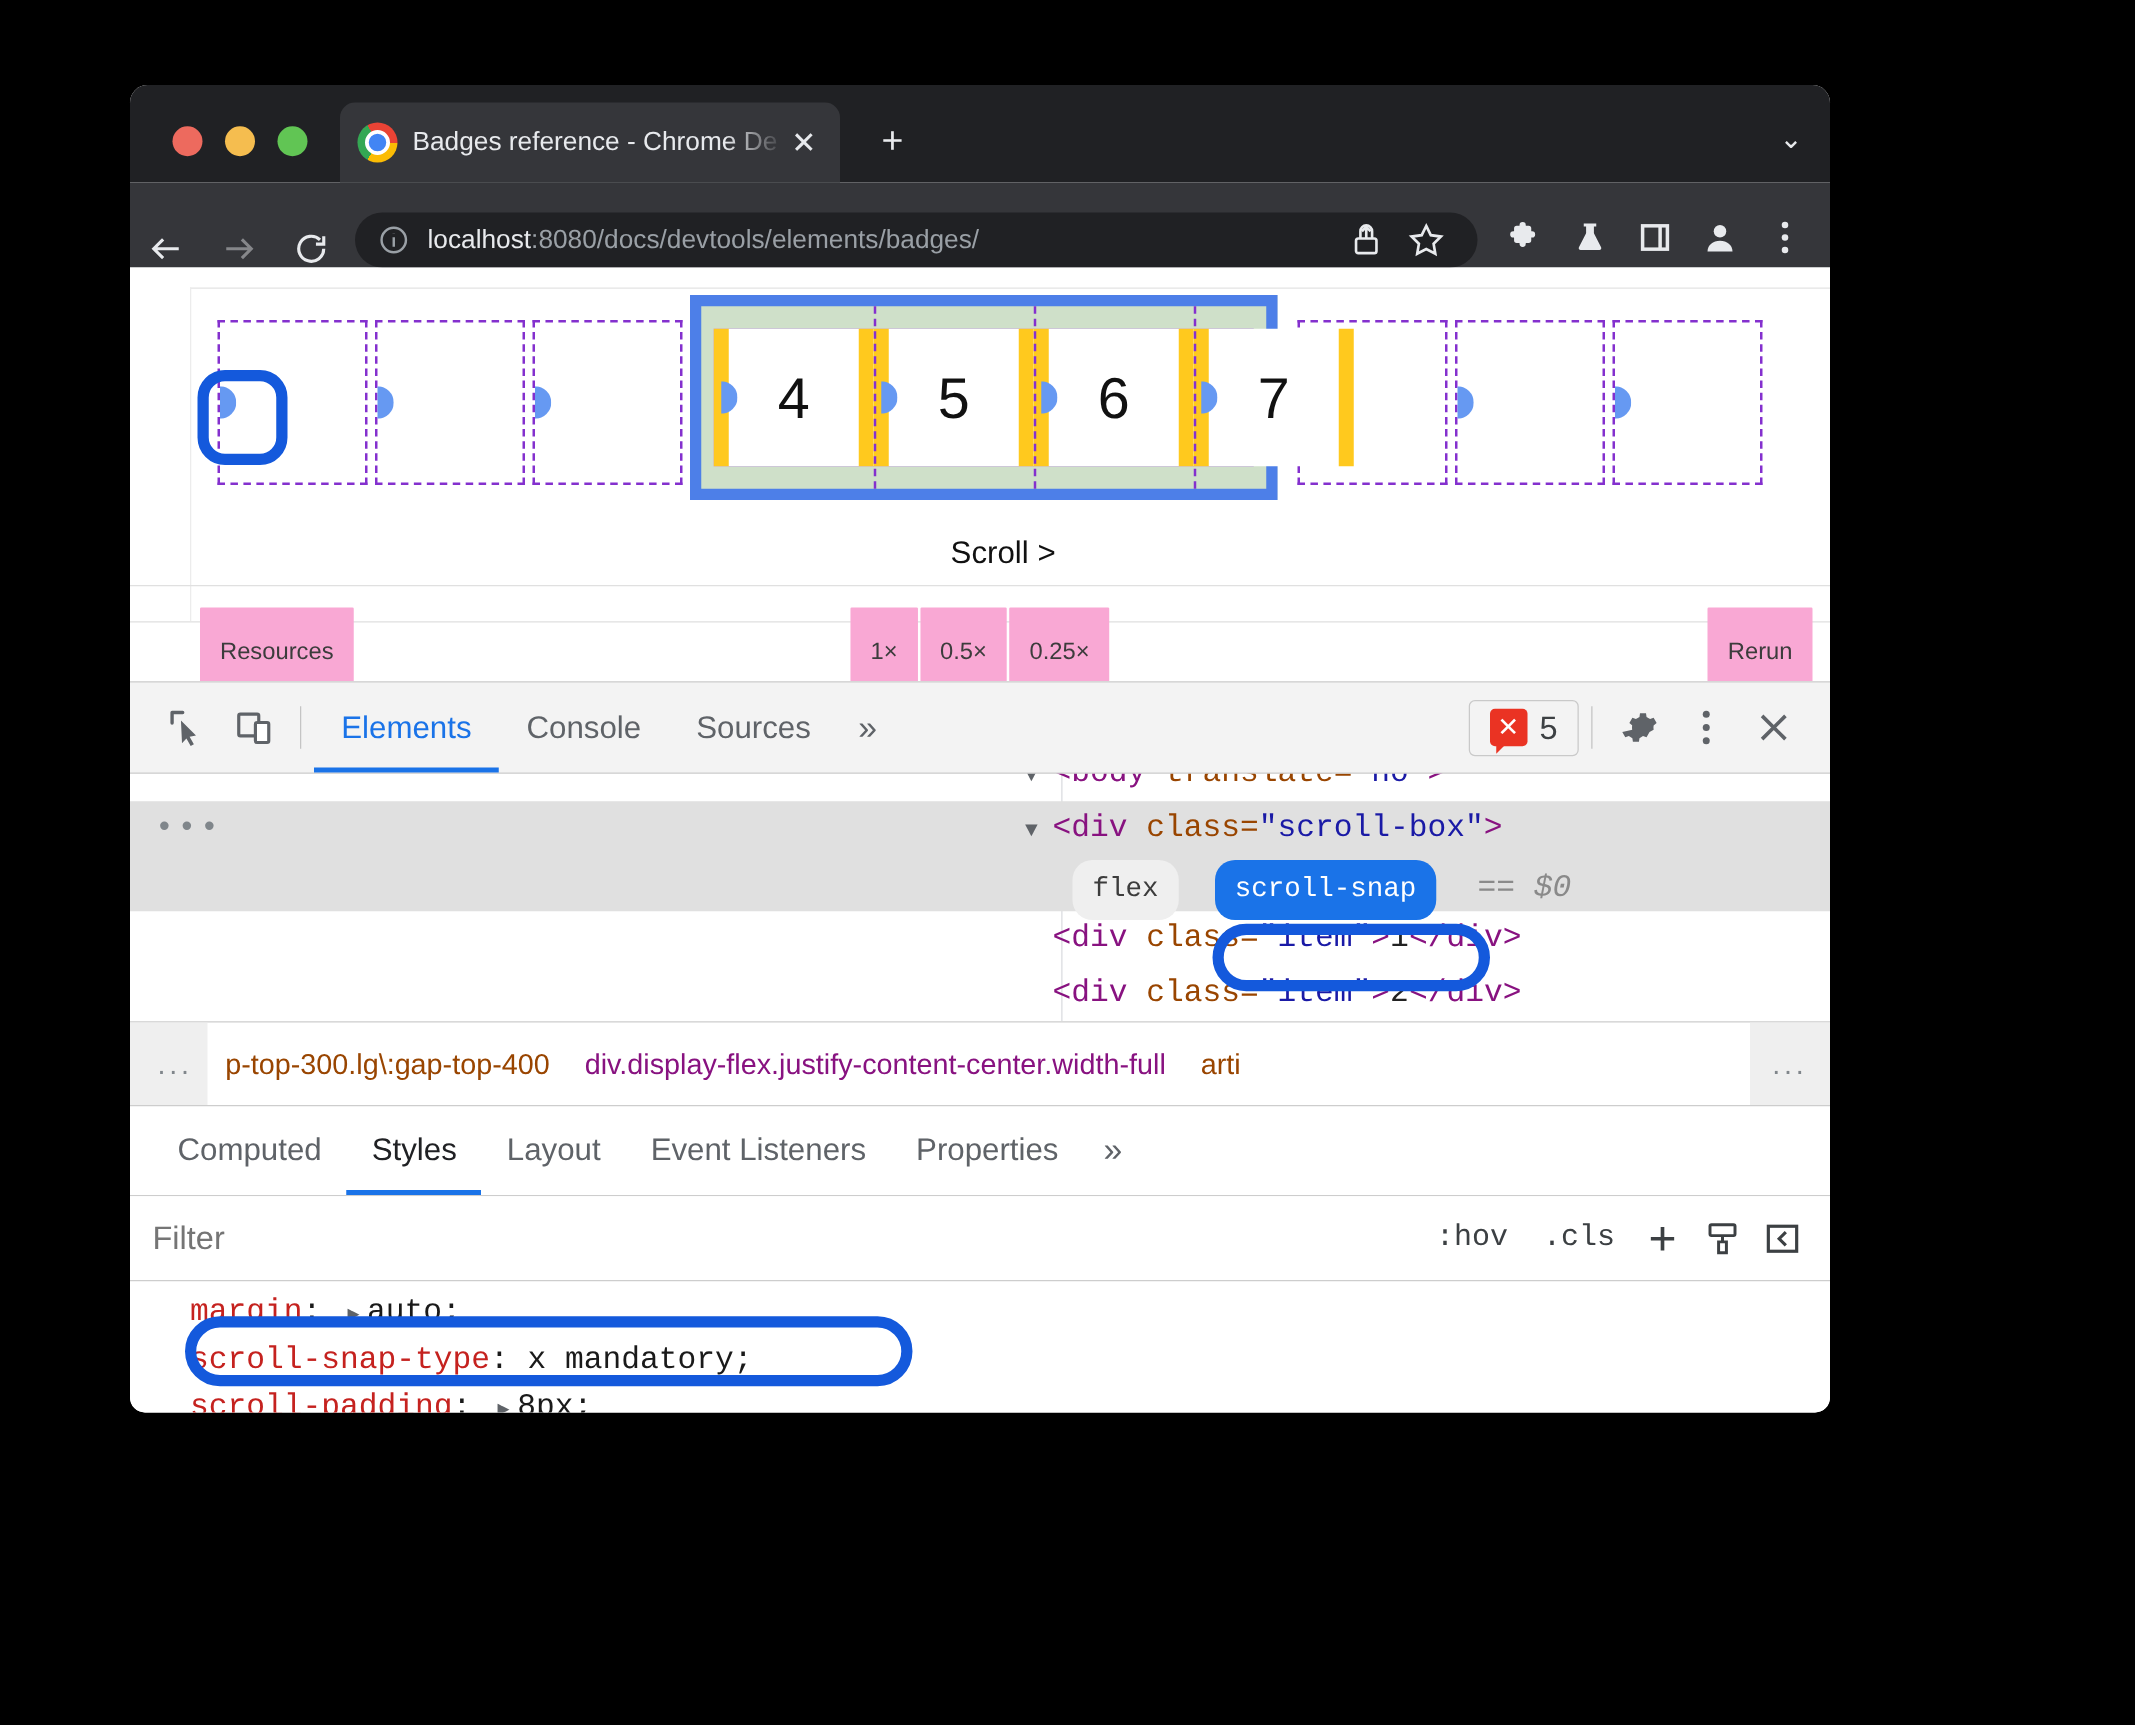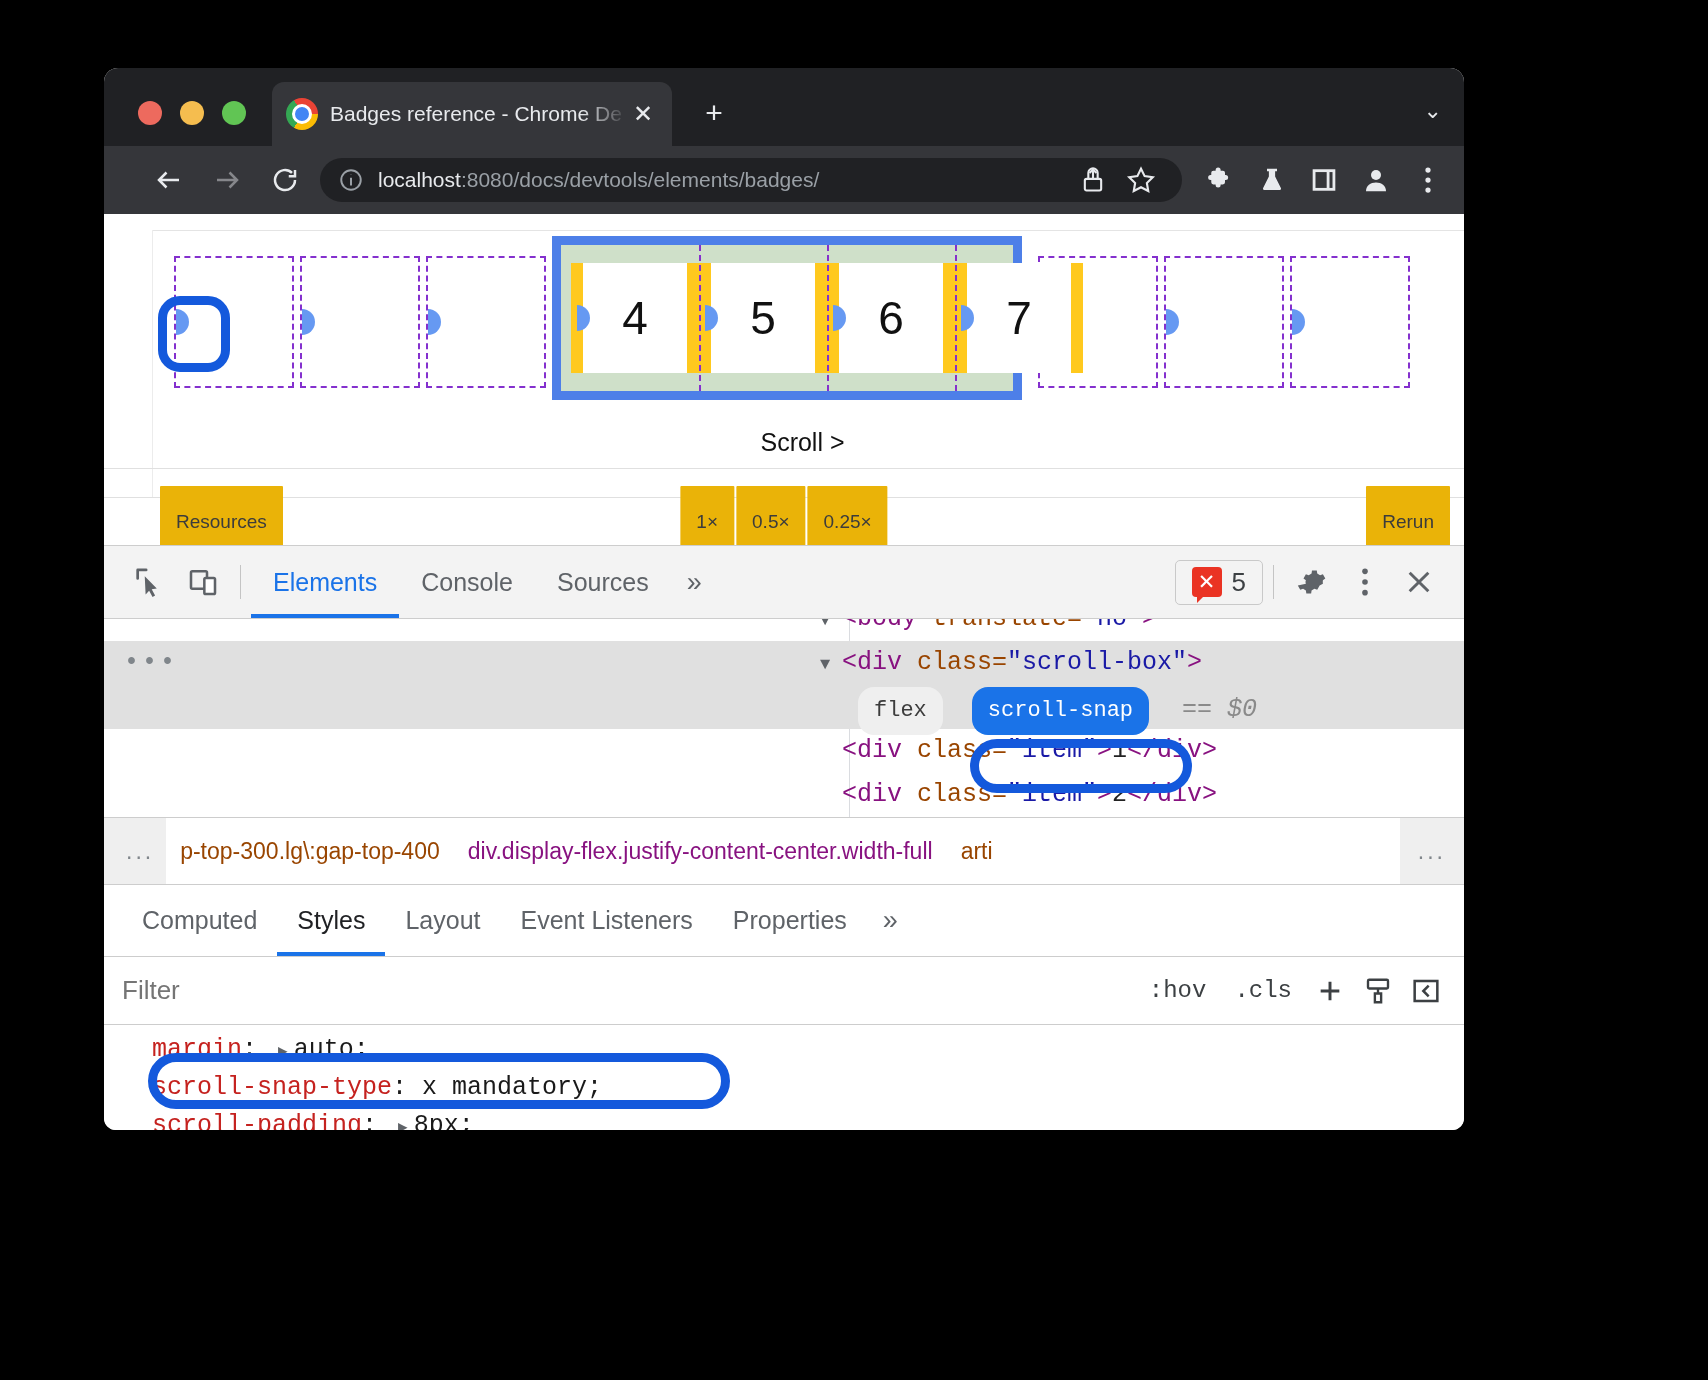"localhost:8080/docs/devtools/elements/ba" #toolbar { align-items: center -> flex-end; padding-left: 36px -> none }
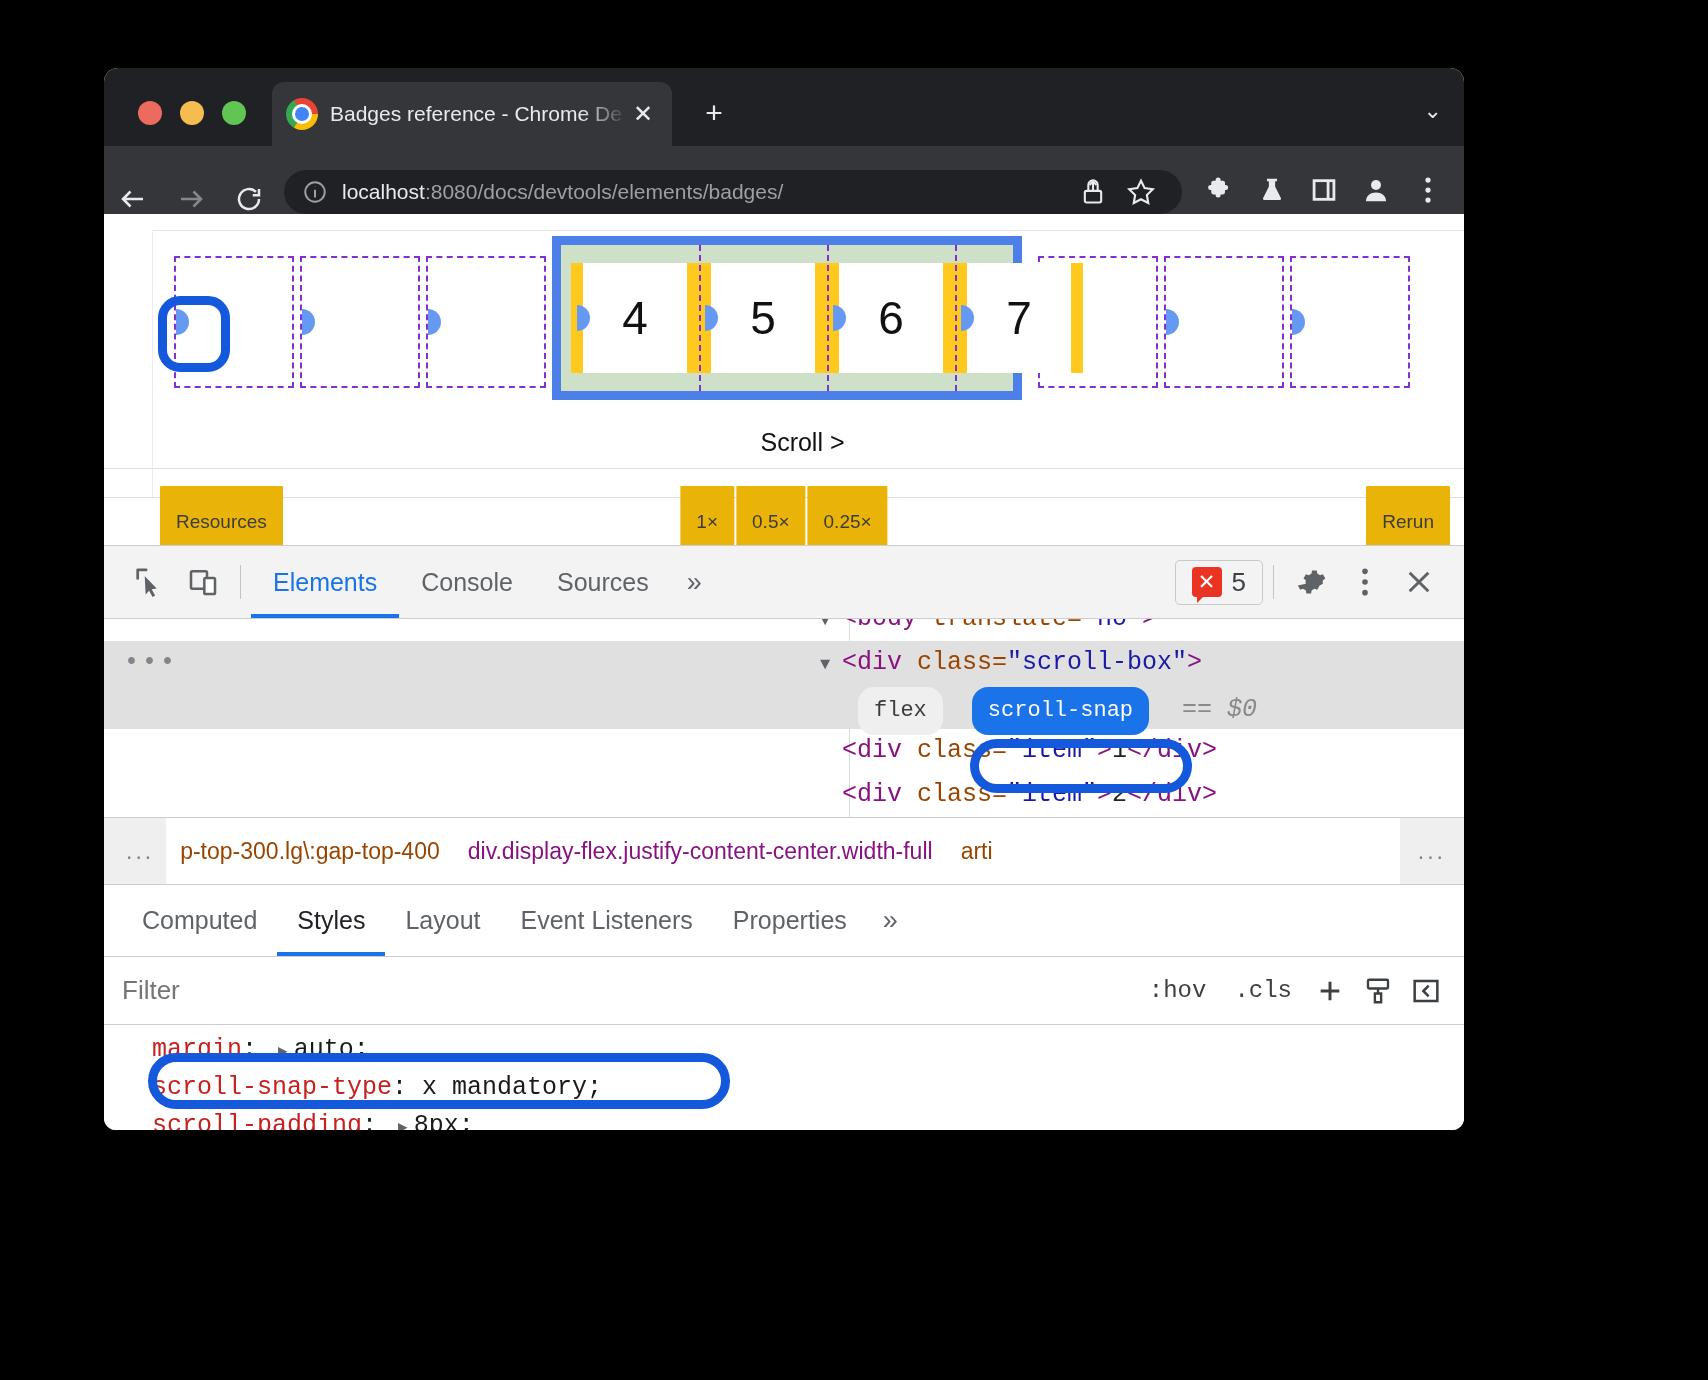"Resources" .chip { background: #eab308 -> #f9a8d4 }
